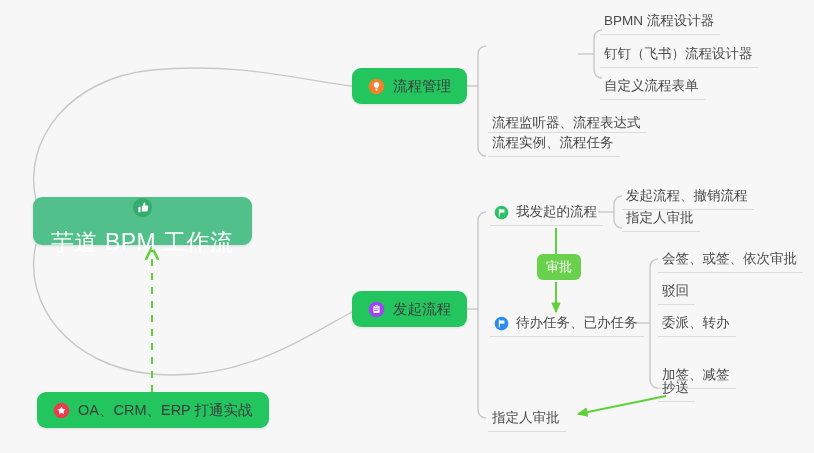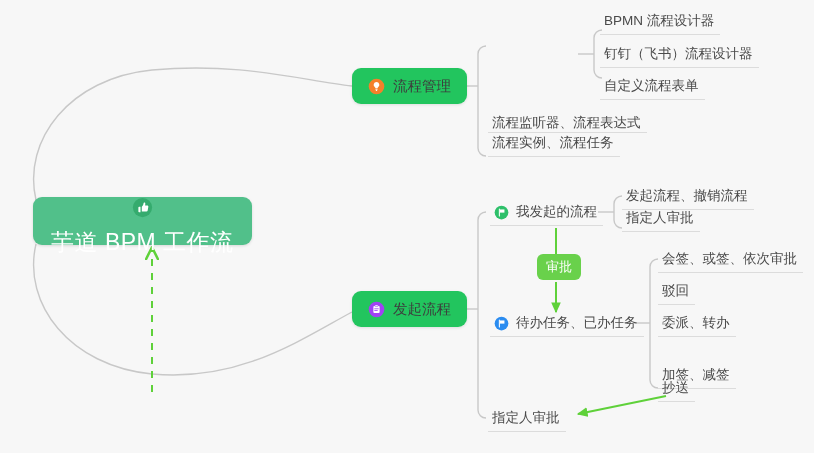"OA、CRM、ERP 打通实战" div.card-node { html: none -> <div> <span> <svg> <circle></circle> <path></path> </svg> </span> <span>OA、CRM、ERP 打通实战</span> </div> }
